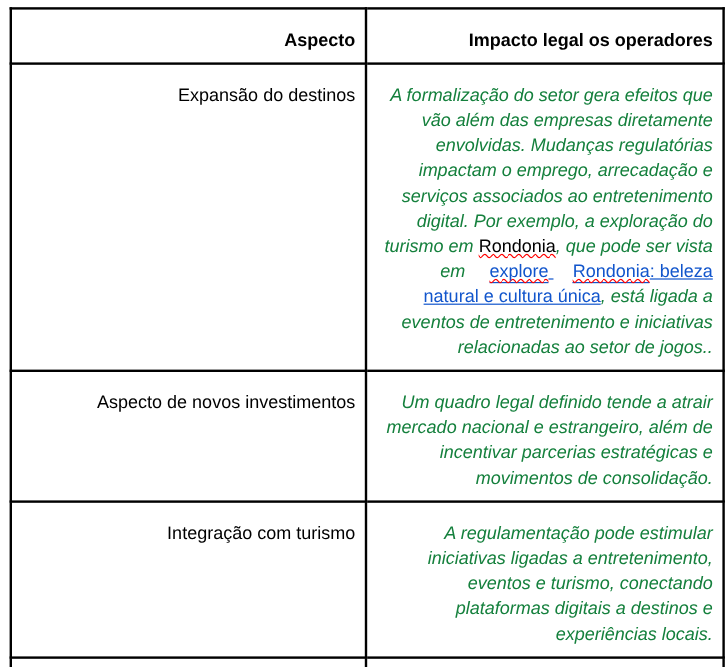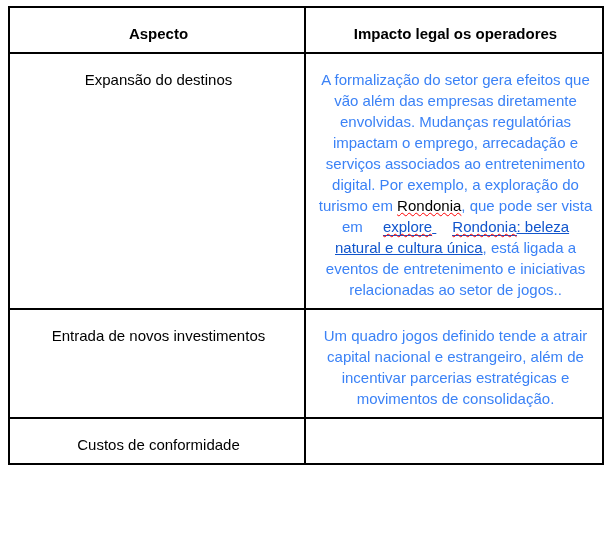"Aspecto" th, td { text-align: center -> right }
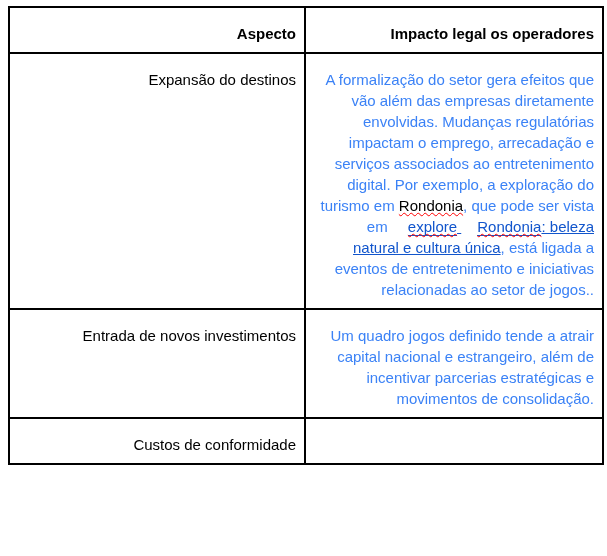"A formalização do setor gera" .plain { color: #3b82f6 -> #15803d; font-style: none -> italic }
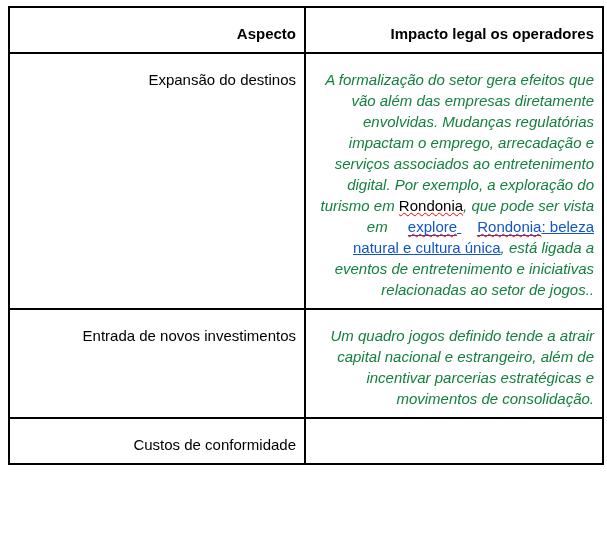"Entrada de novos investimentos" td { text: Entrada -> Aspecto }
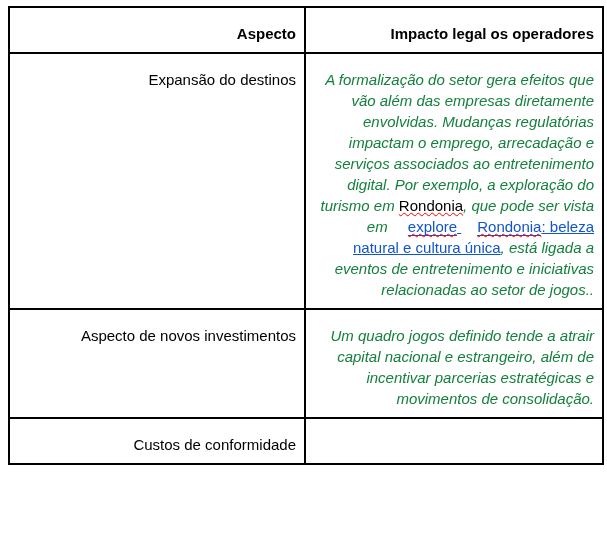"Um quadro jogos definido tende" span.plain { text: jogos definido tende a atrair capital -> legal definido tende a atrair mercado }
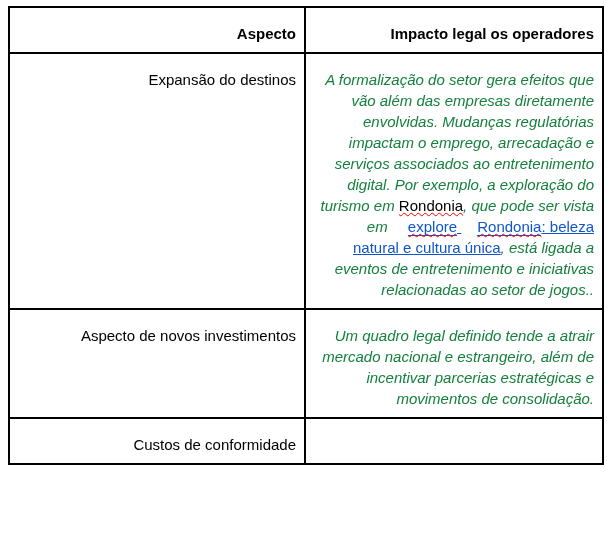"Integração com turismo" tr.row-2 { html: none -> <tr> <td>Integração com turismo</td> <td><span>A regulamentação pode estimular iniciativas ligadas a entretenimento, eventos e turismo, conectando plataformas digitais a destinos e experiências locais.</span></td> </tr> }
